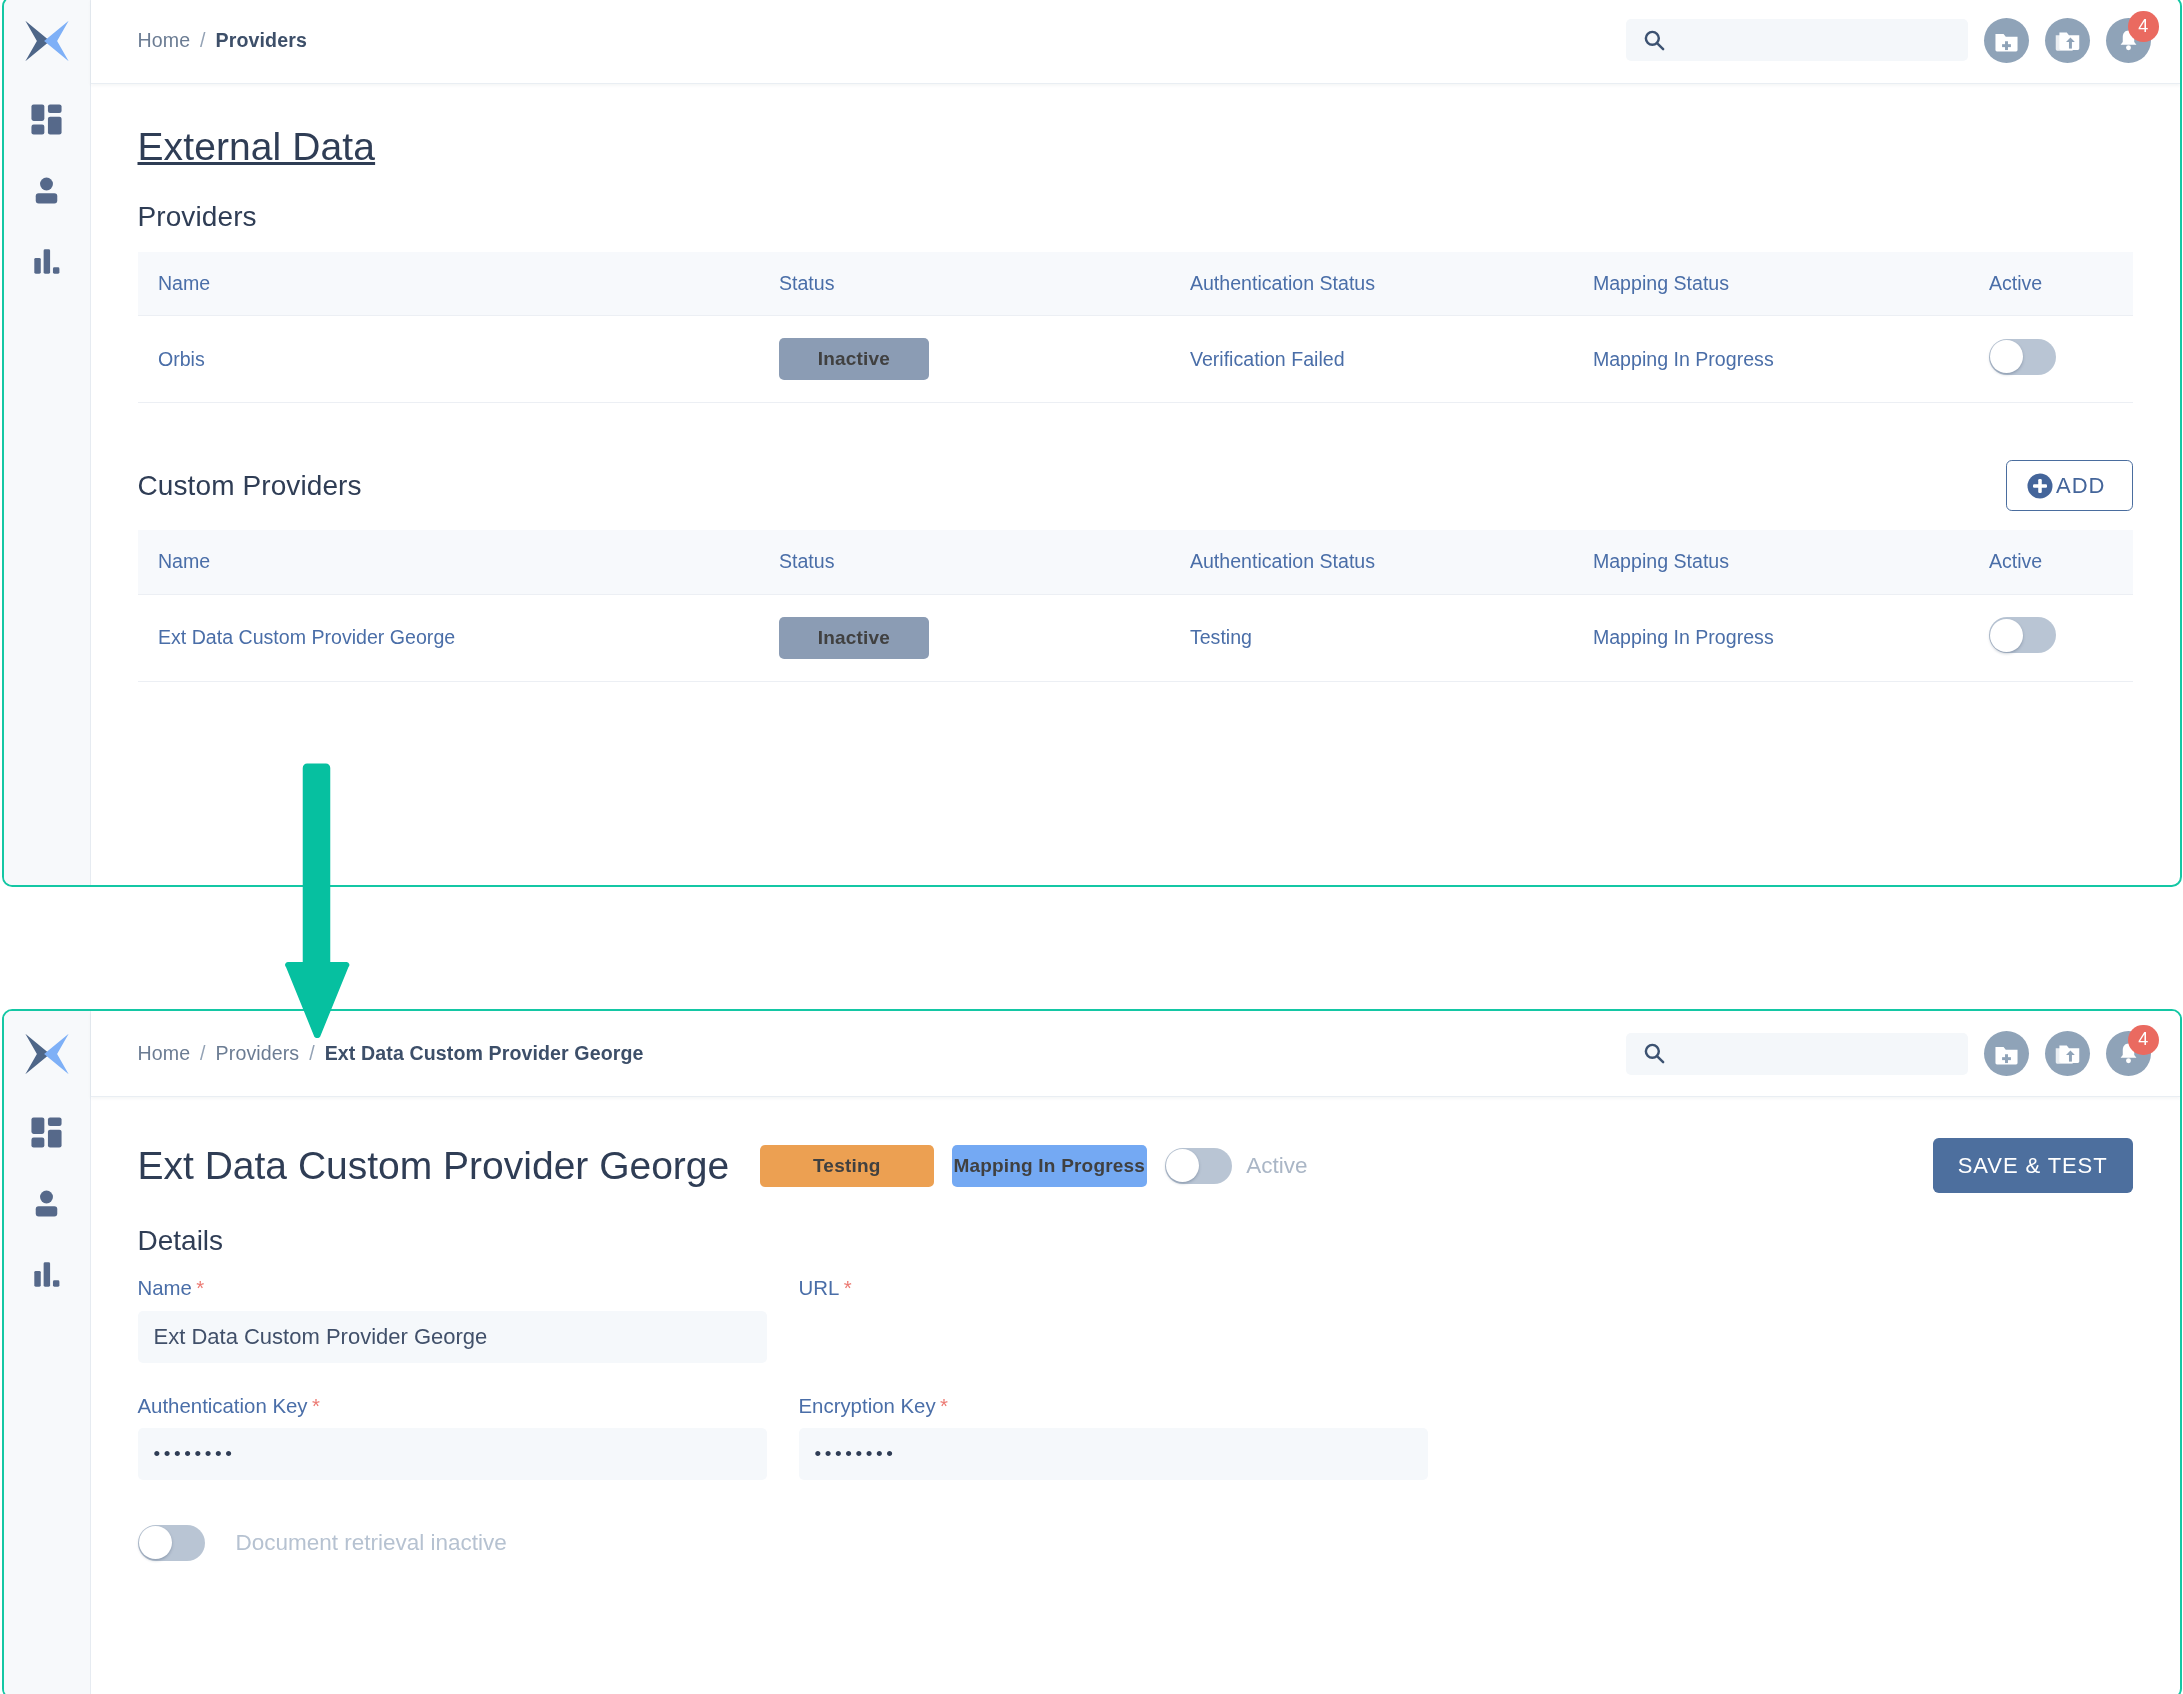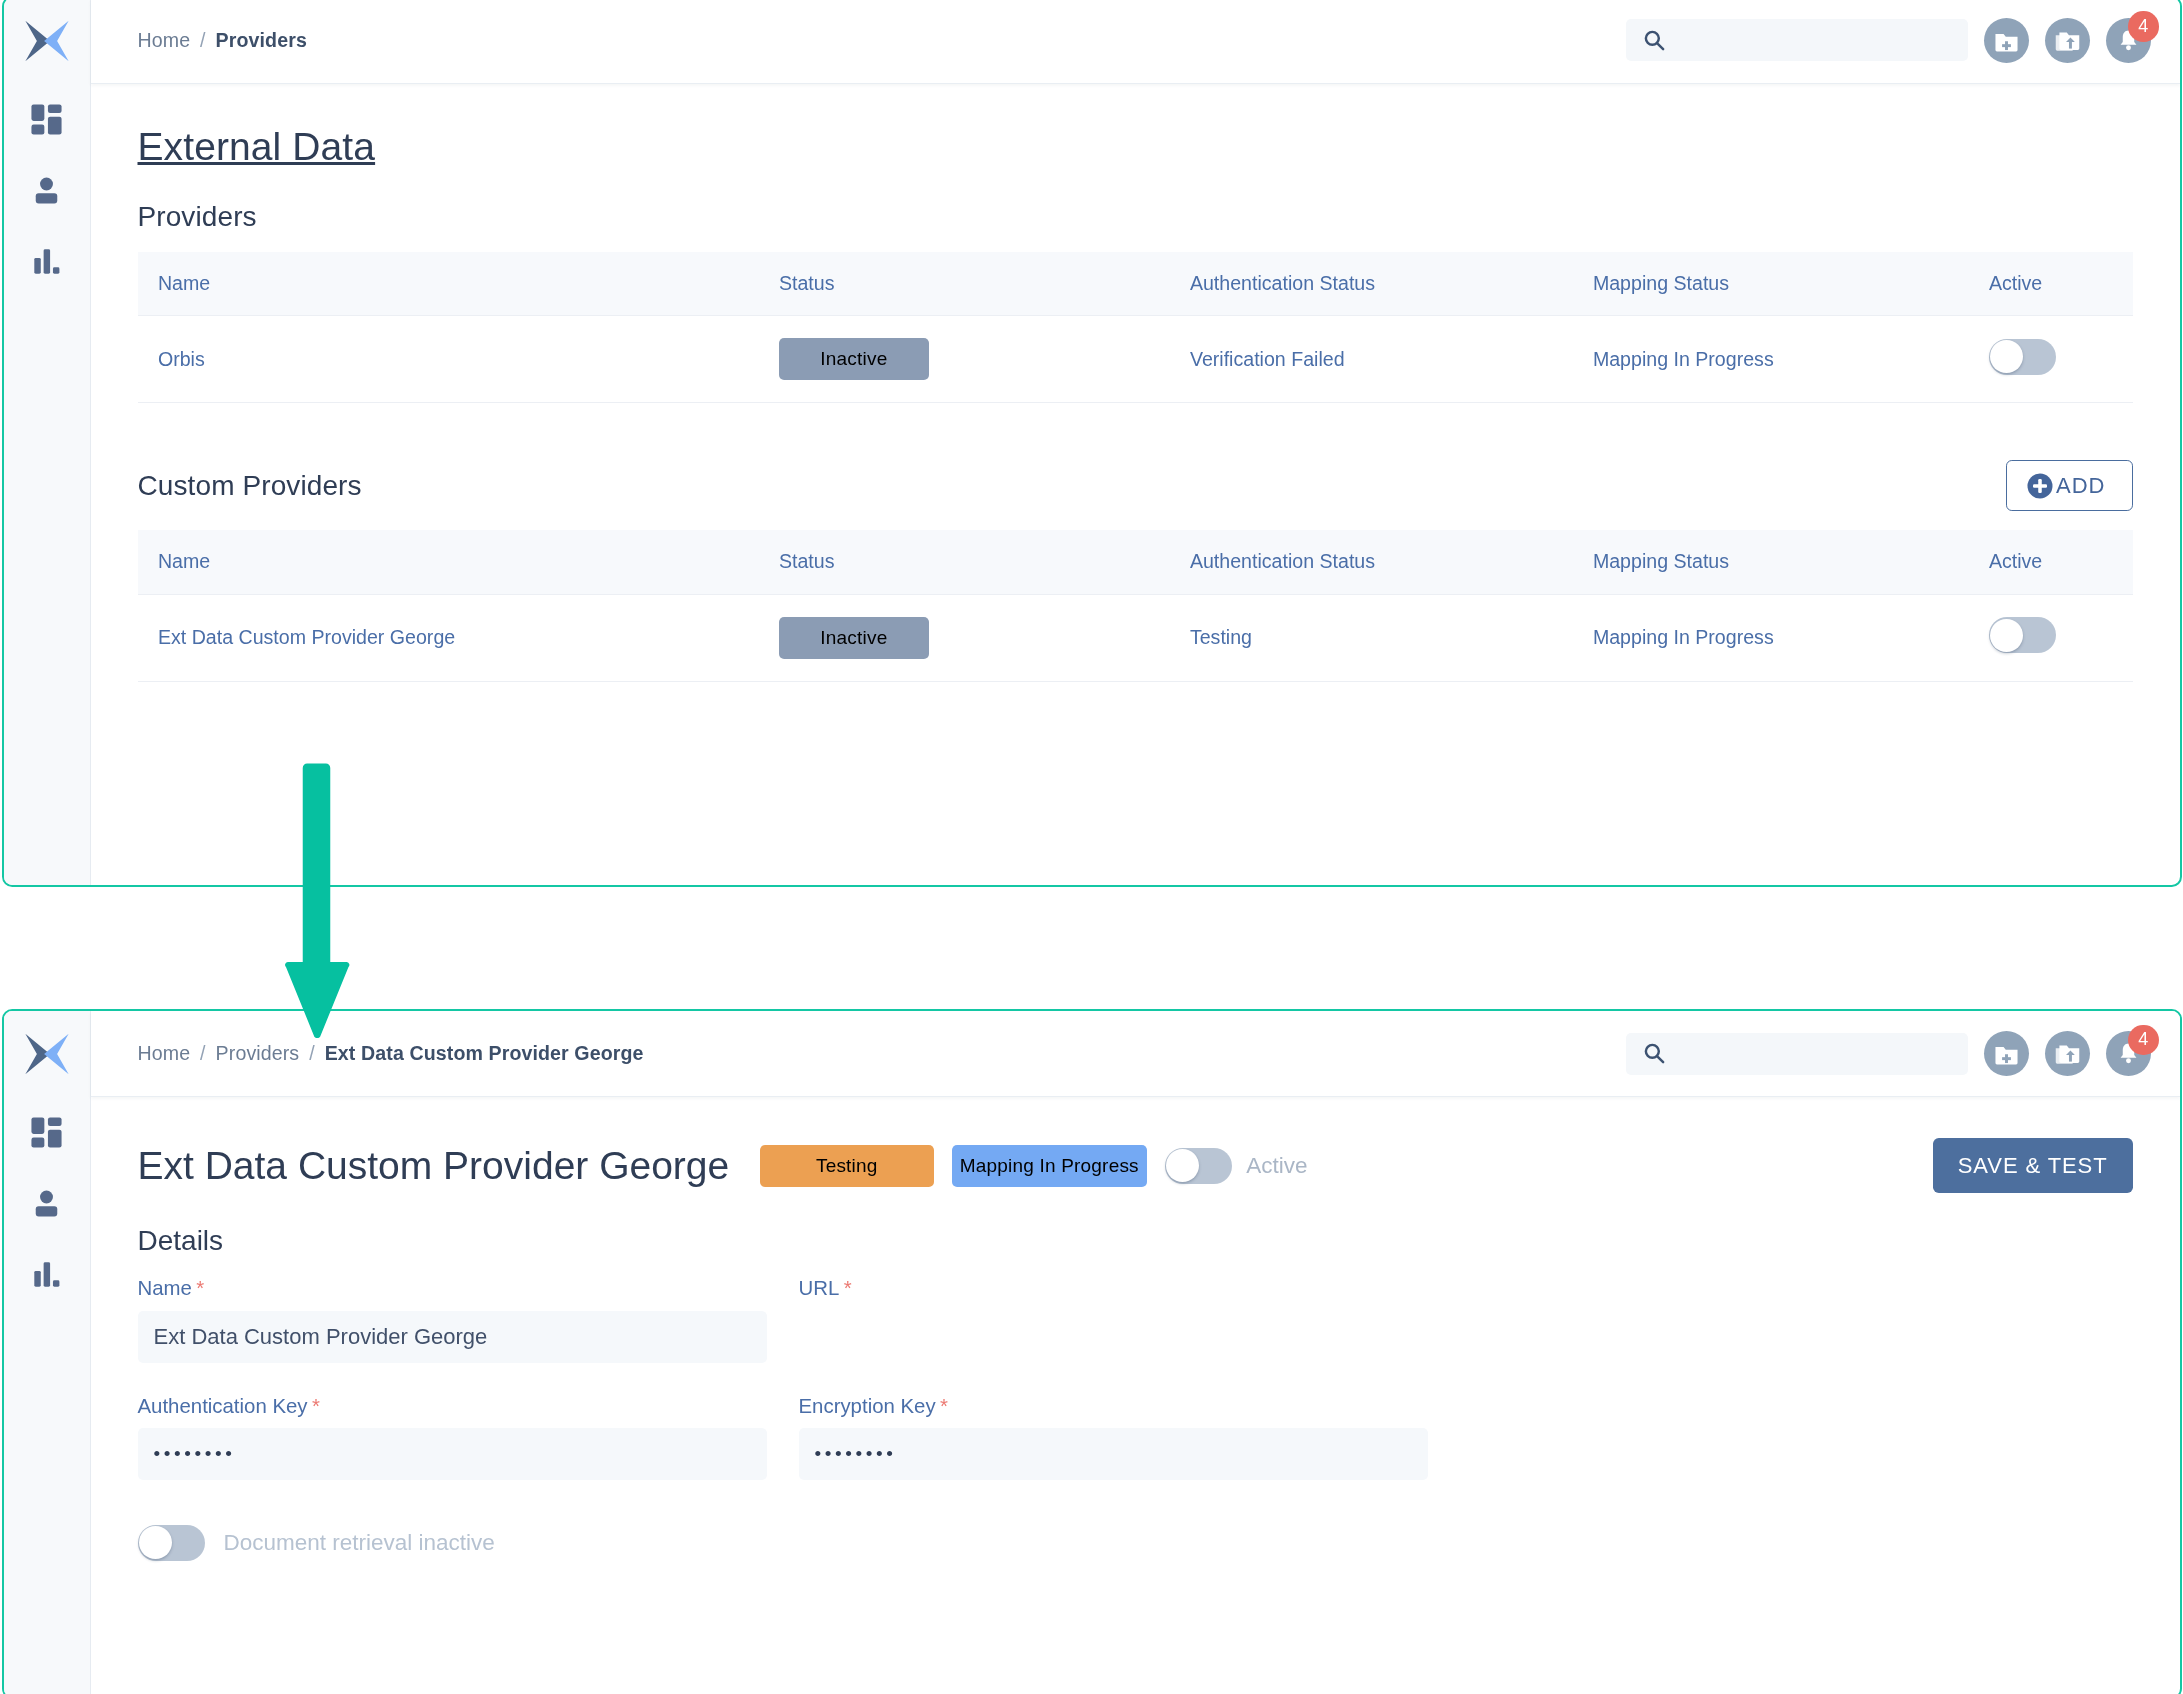"Inactive" .chip { color: #000000 -> #404040; font-weight: 400 -> 700 }
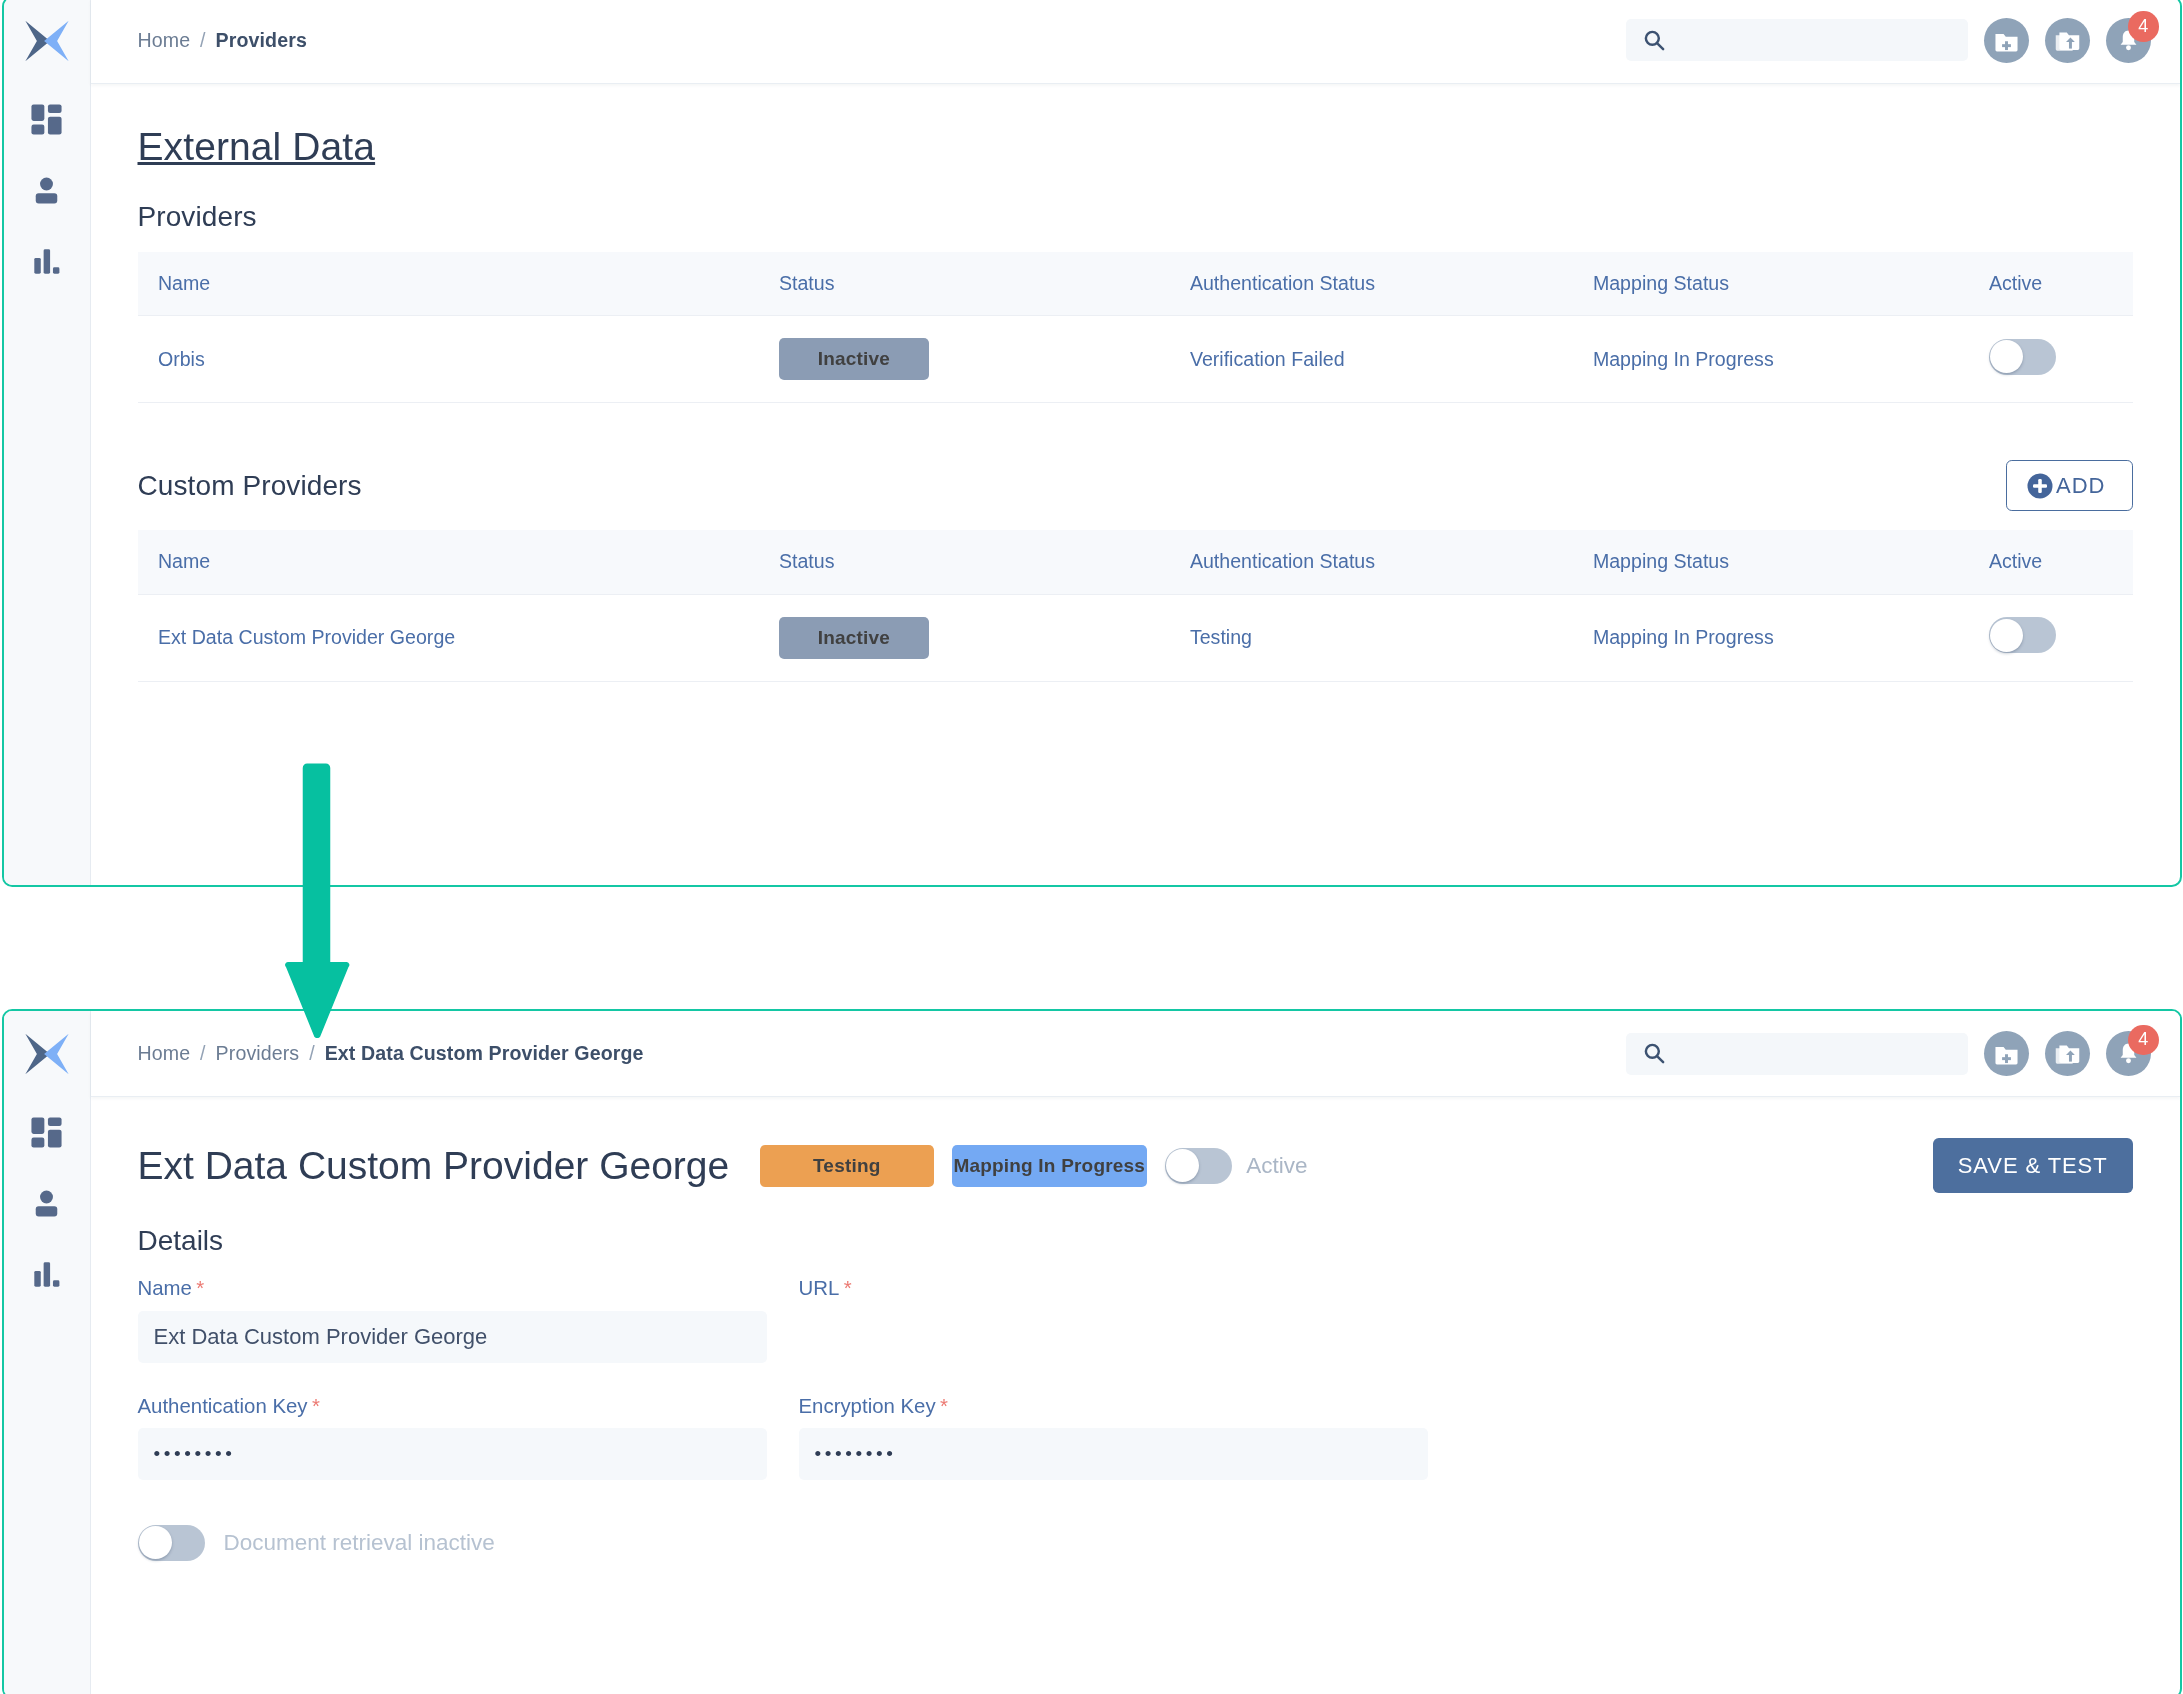"Document retrieval inactive" .doc-row { gap: 19px -> 31px }
